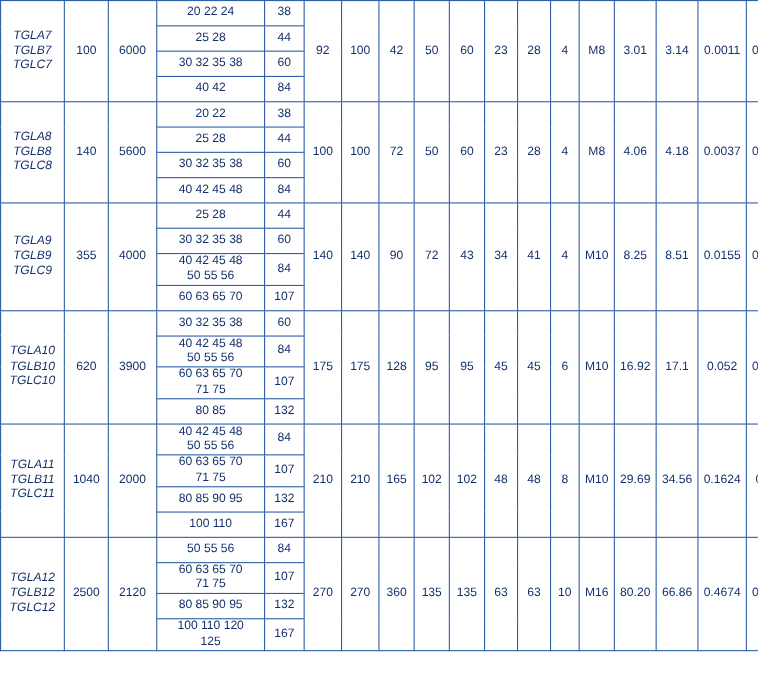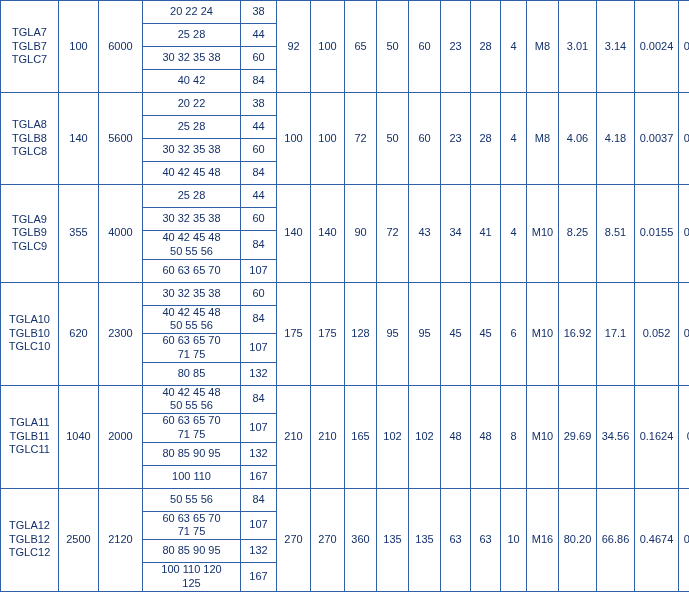"TGLA7" td.model { font-style: none -> italic }
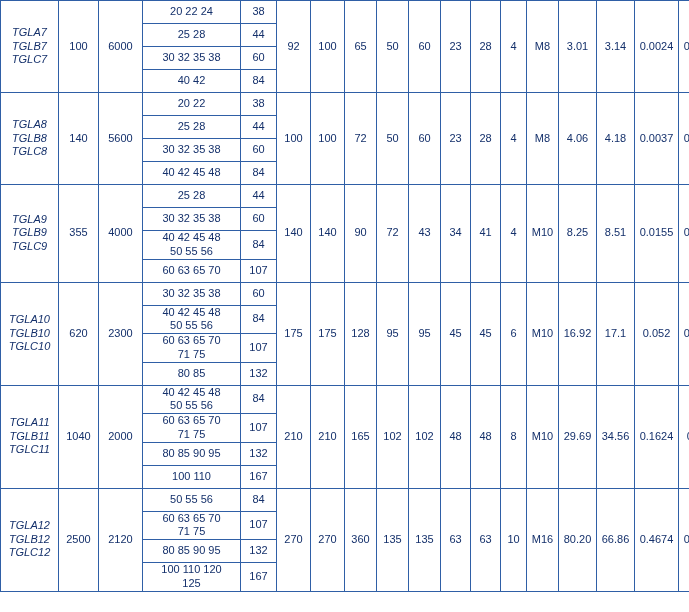"65" td { text: 65 -> 42 }
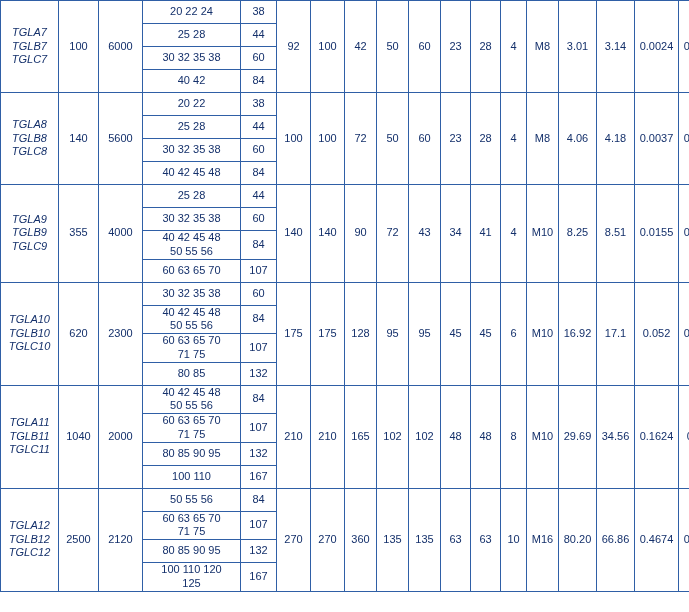"0.0024" td { text: 0.0024 -> 0.0011 }
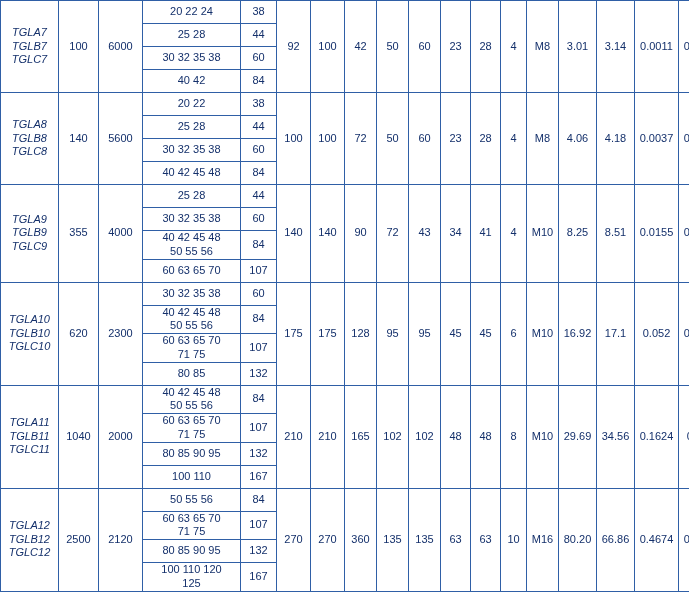"2300" td { text: 2300 -> 3900 }
